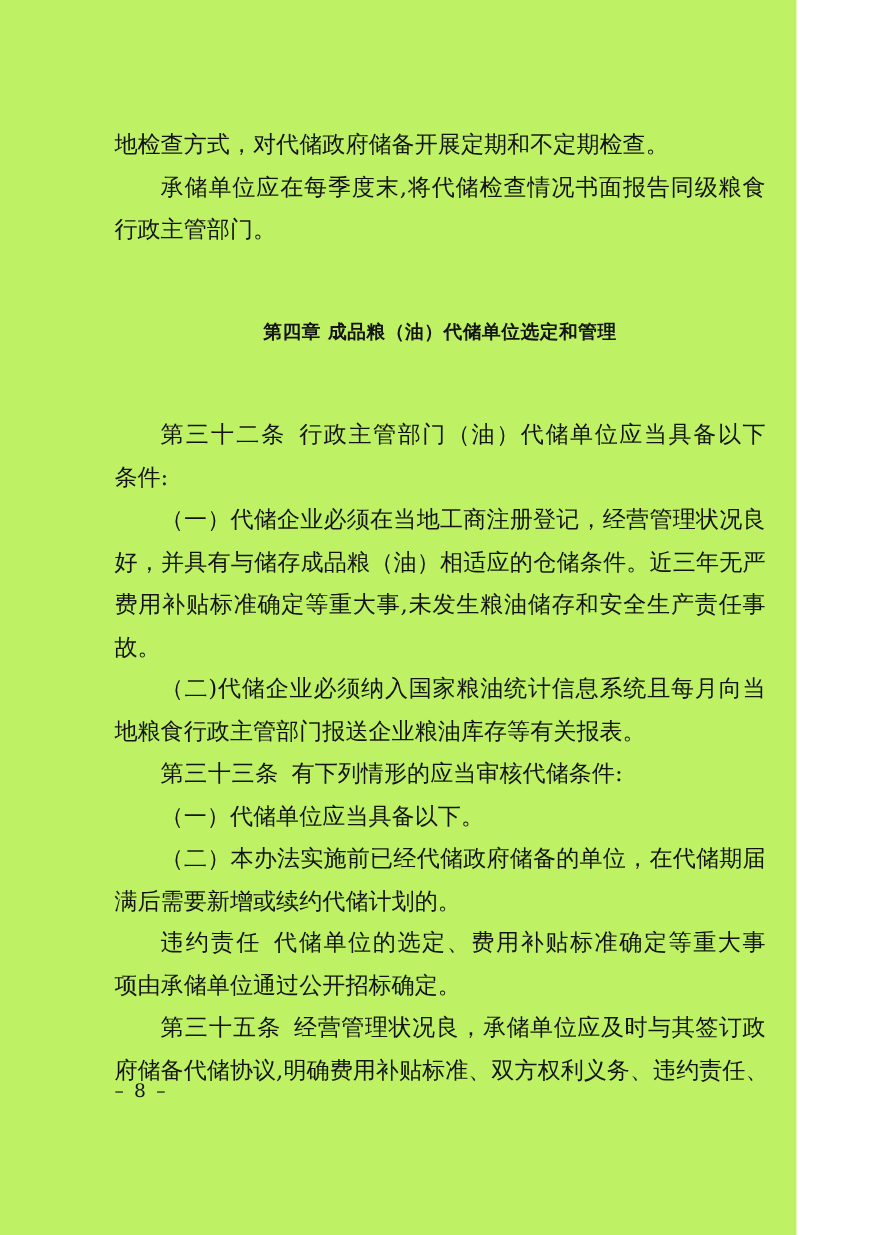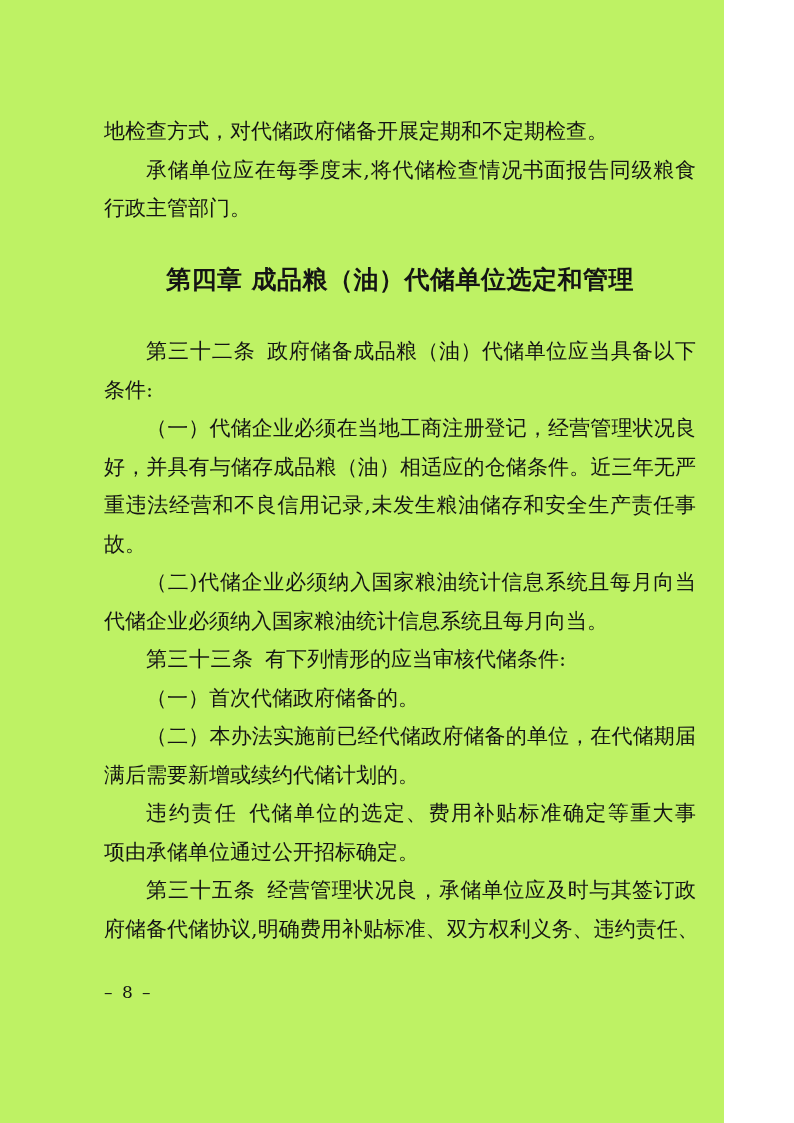"第四章 成品粮（油）代储单位选定和管理" .heading { font-size: 25px -> 17px; margin: 33px 0 -> 55px 0 }
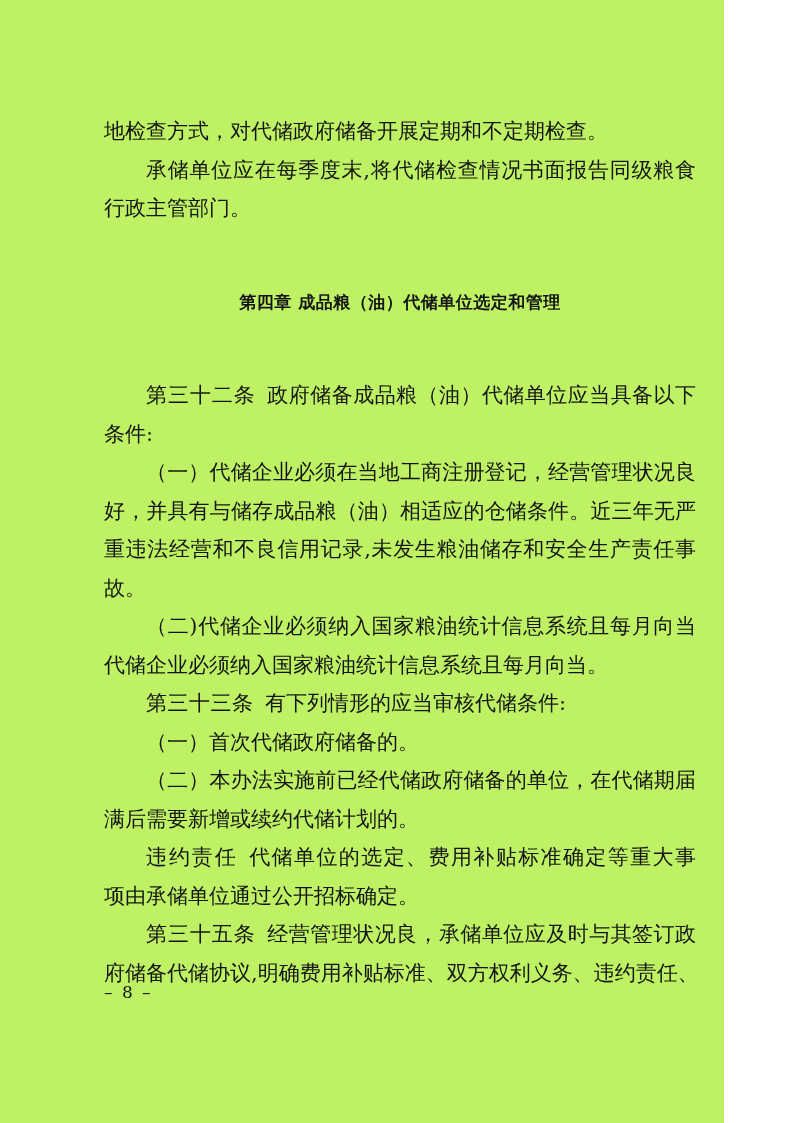"政府储备成品粮（油）代储单位应当具备以下" span { text: 政府储备成品粮 -> 行政主管部门 }
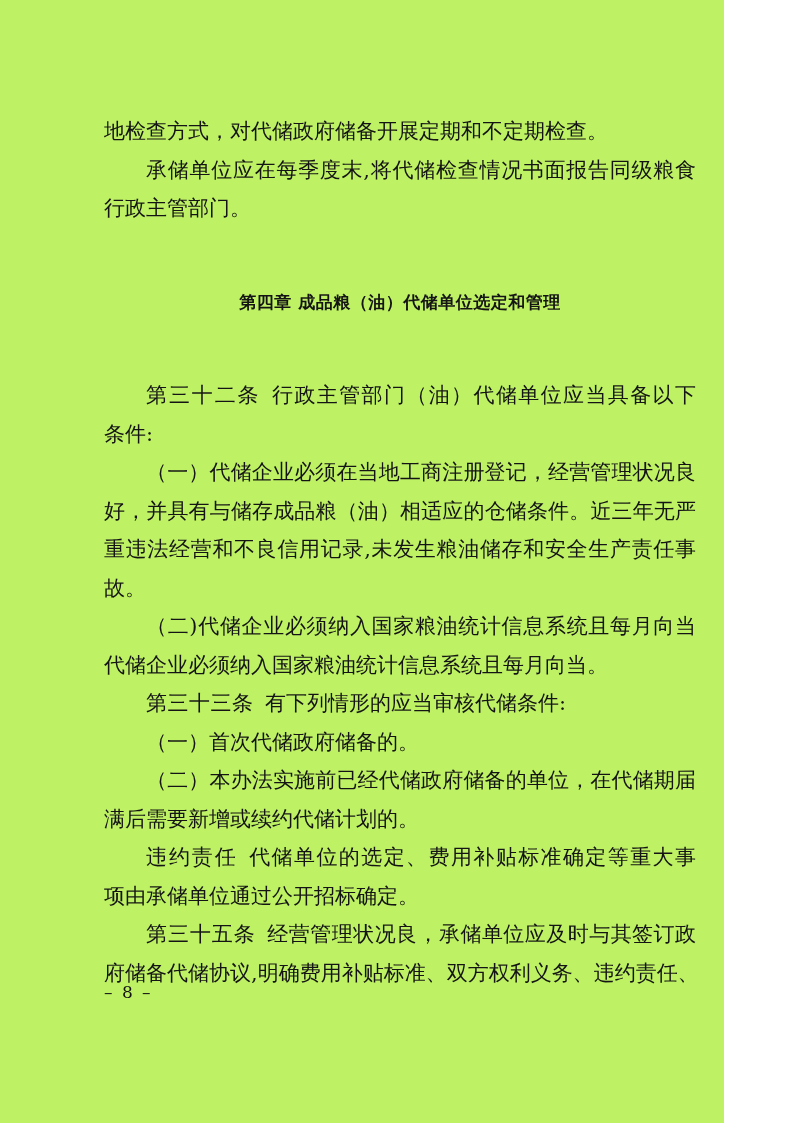"重违法经营和不良信用记录,未发生粮油储存和安全生产责任事" div.line { text: 重违法经营和不良信用记录 -> 费用补贴标准确定等重大事 }
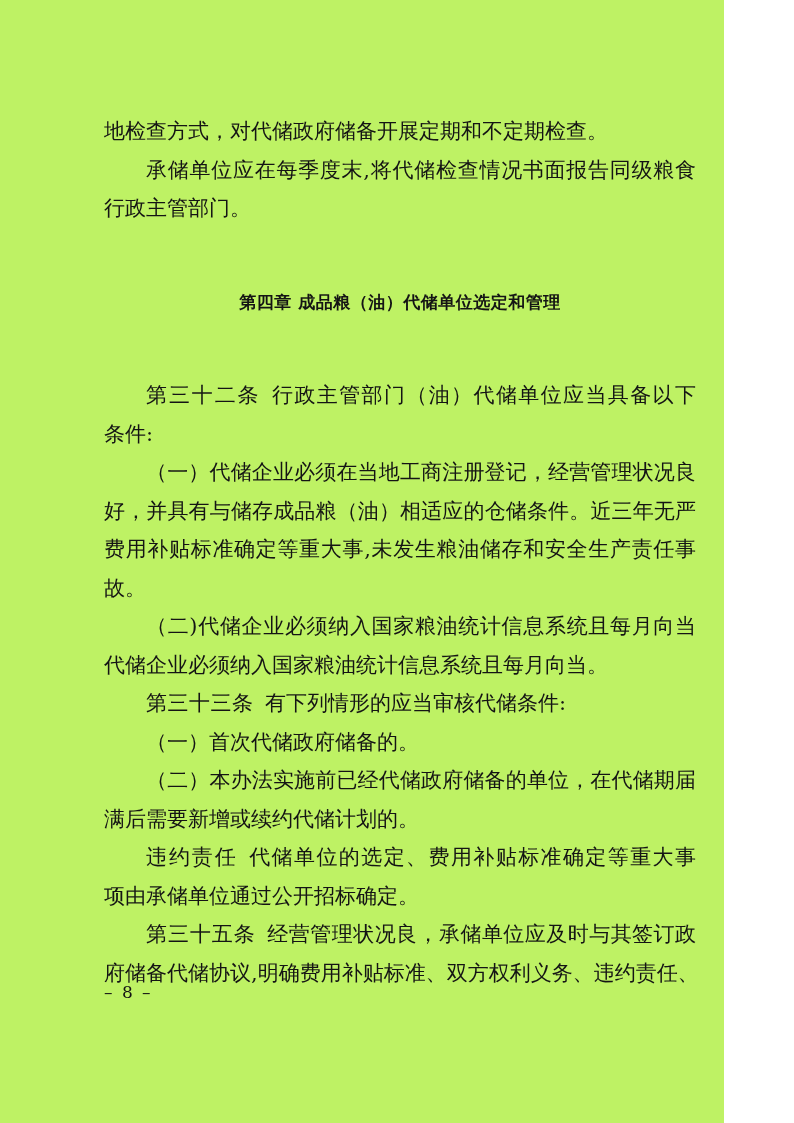"代储企业必须纳入国家粮油统计信息系统且每月向当。" div.line { text: 代储企业必须纳入国家粮油统计信息系统且每月向当 -> 地粮食行政主管部门报送企业粮油库存等有关报表 }
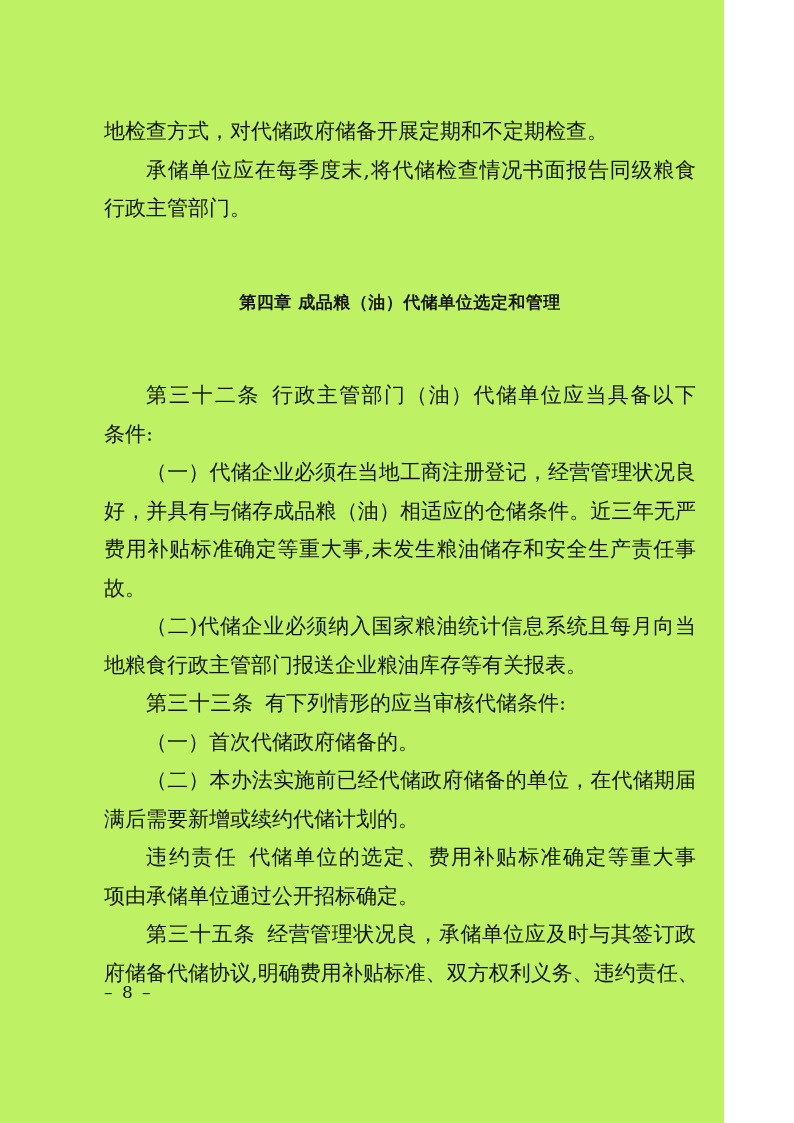"（一）首次代储政府储备的。" div.line { text: 首次代储政府储备的 -> 代储单位应当具备以下 }
